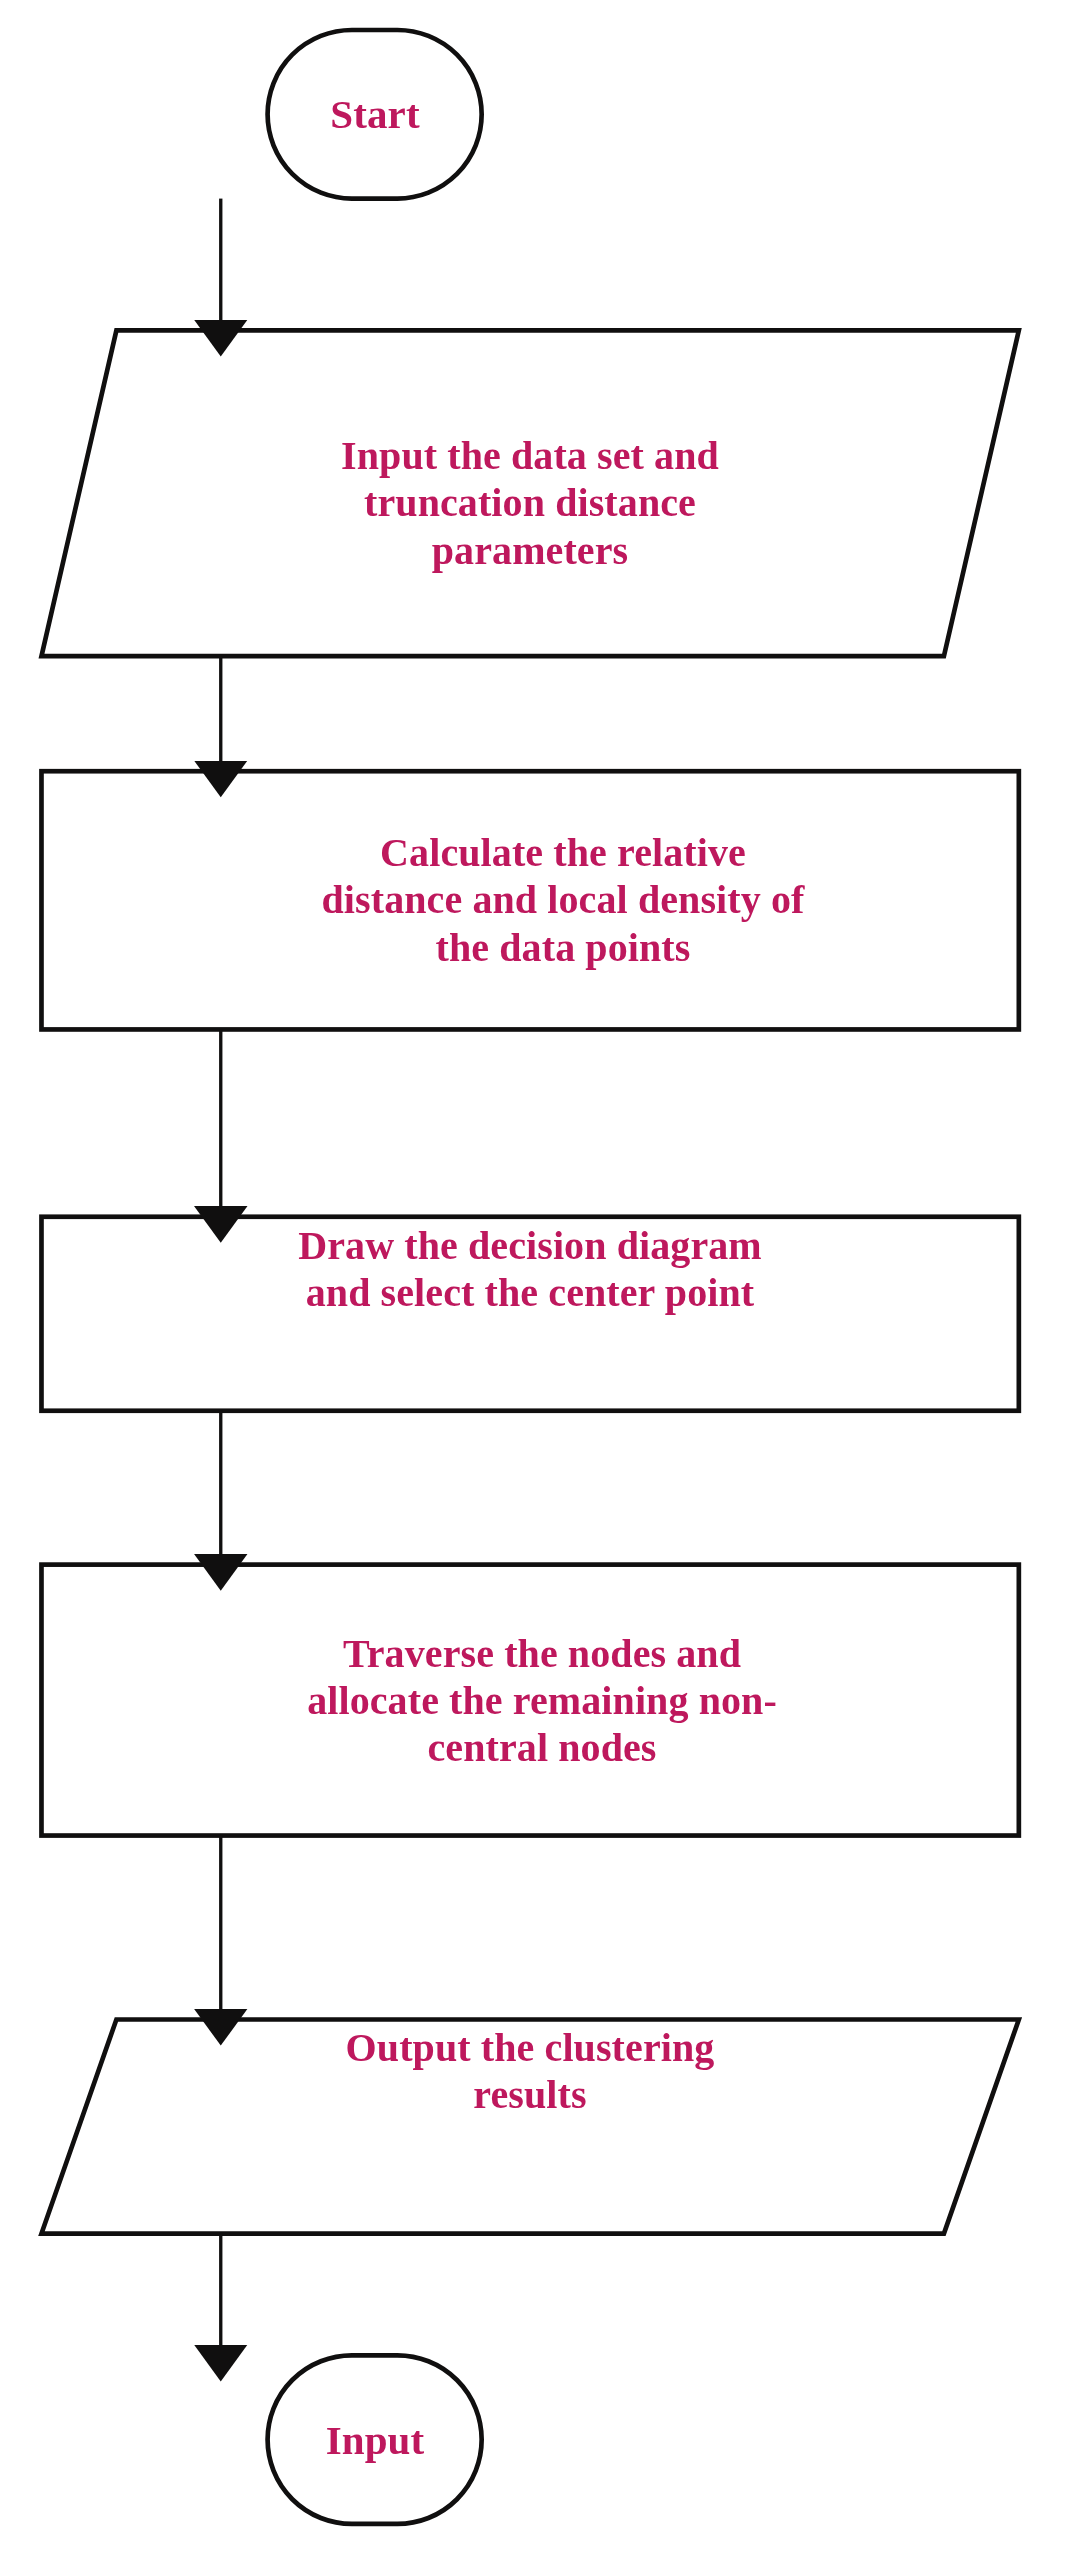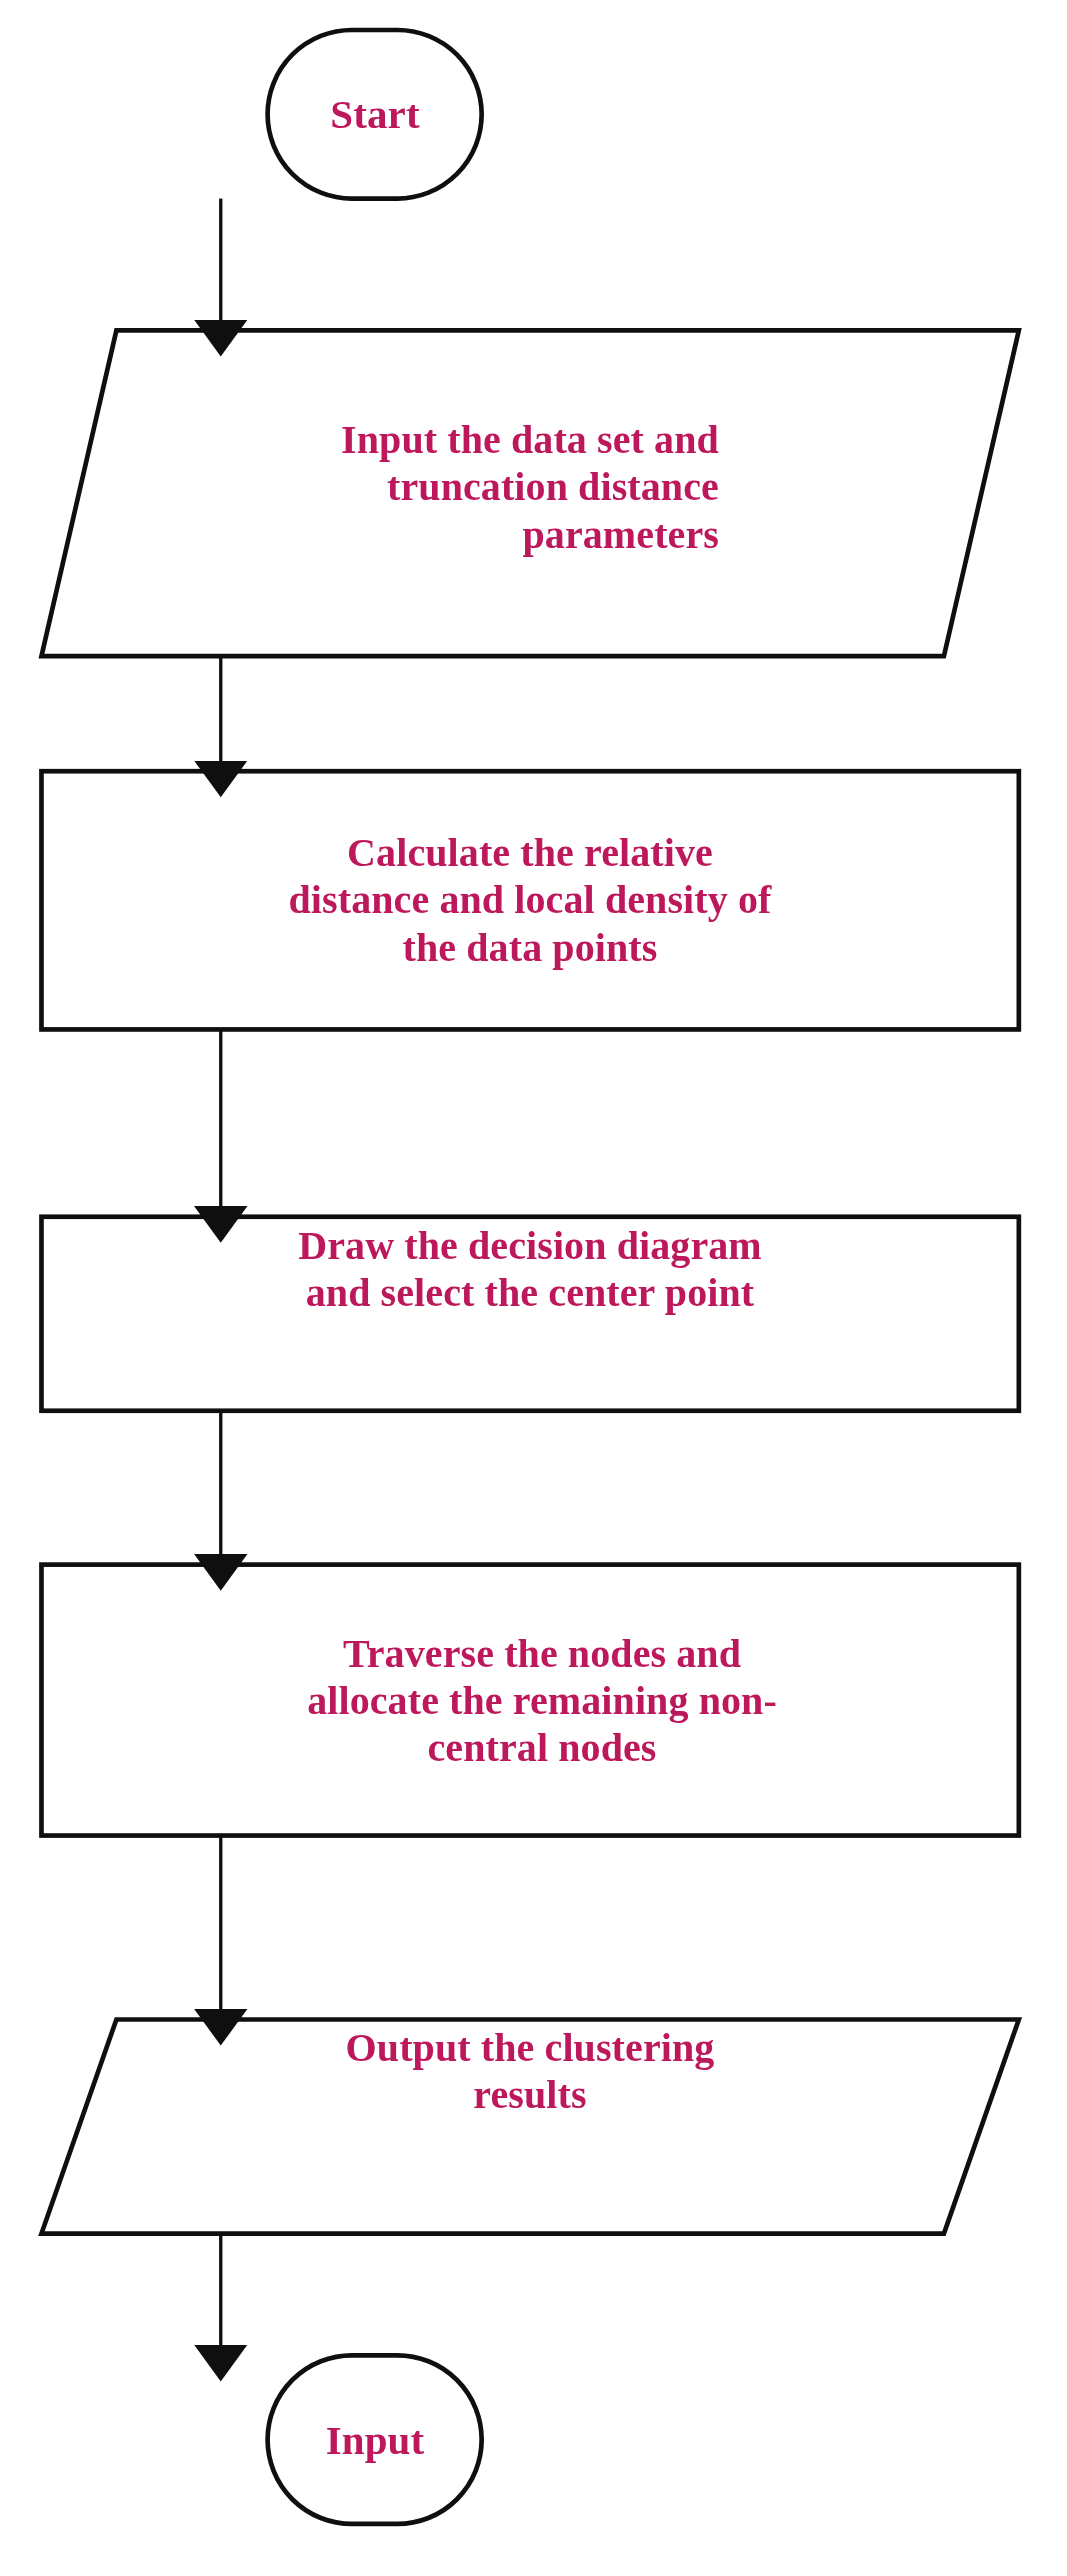"Input the data set and" div.node-label { text-align: right -> none; top: 324px -> 340px }
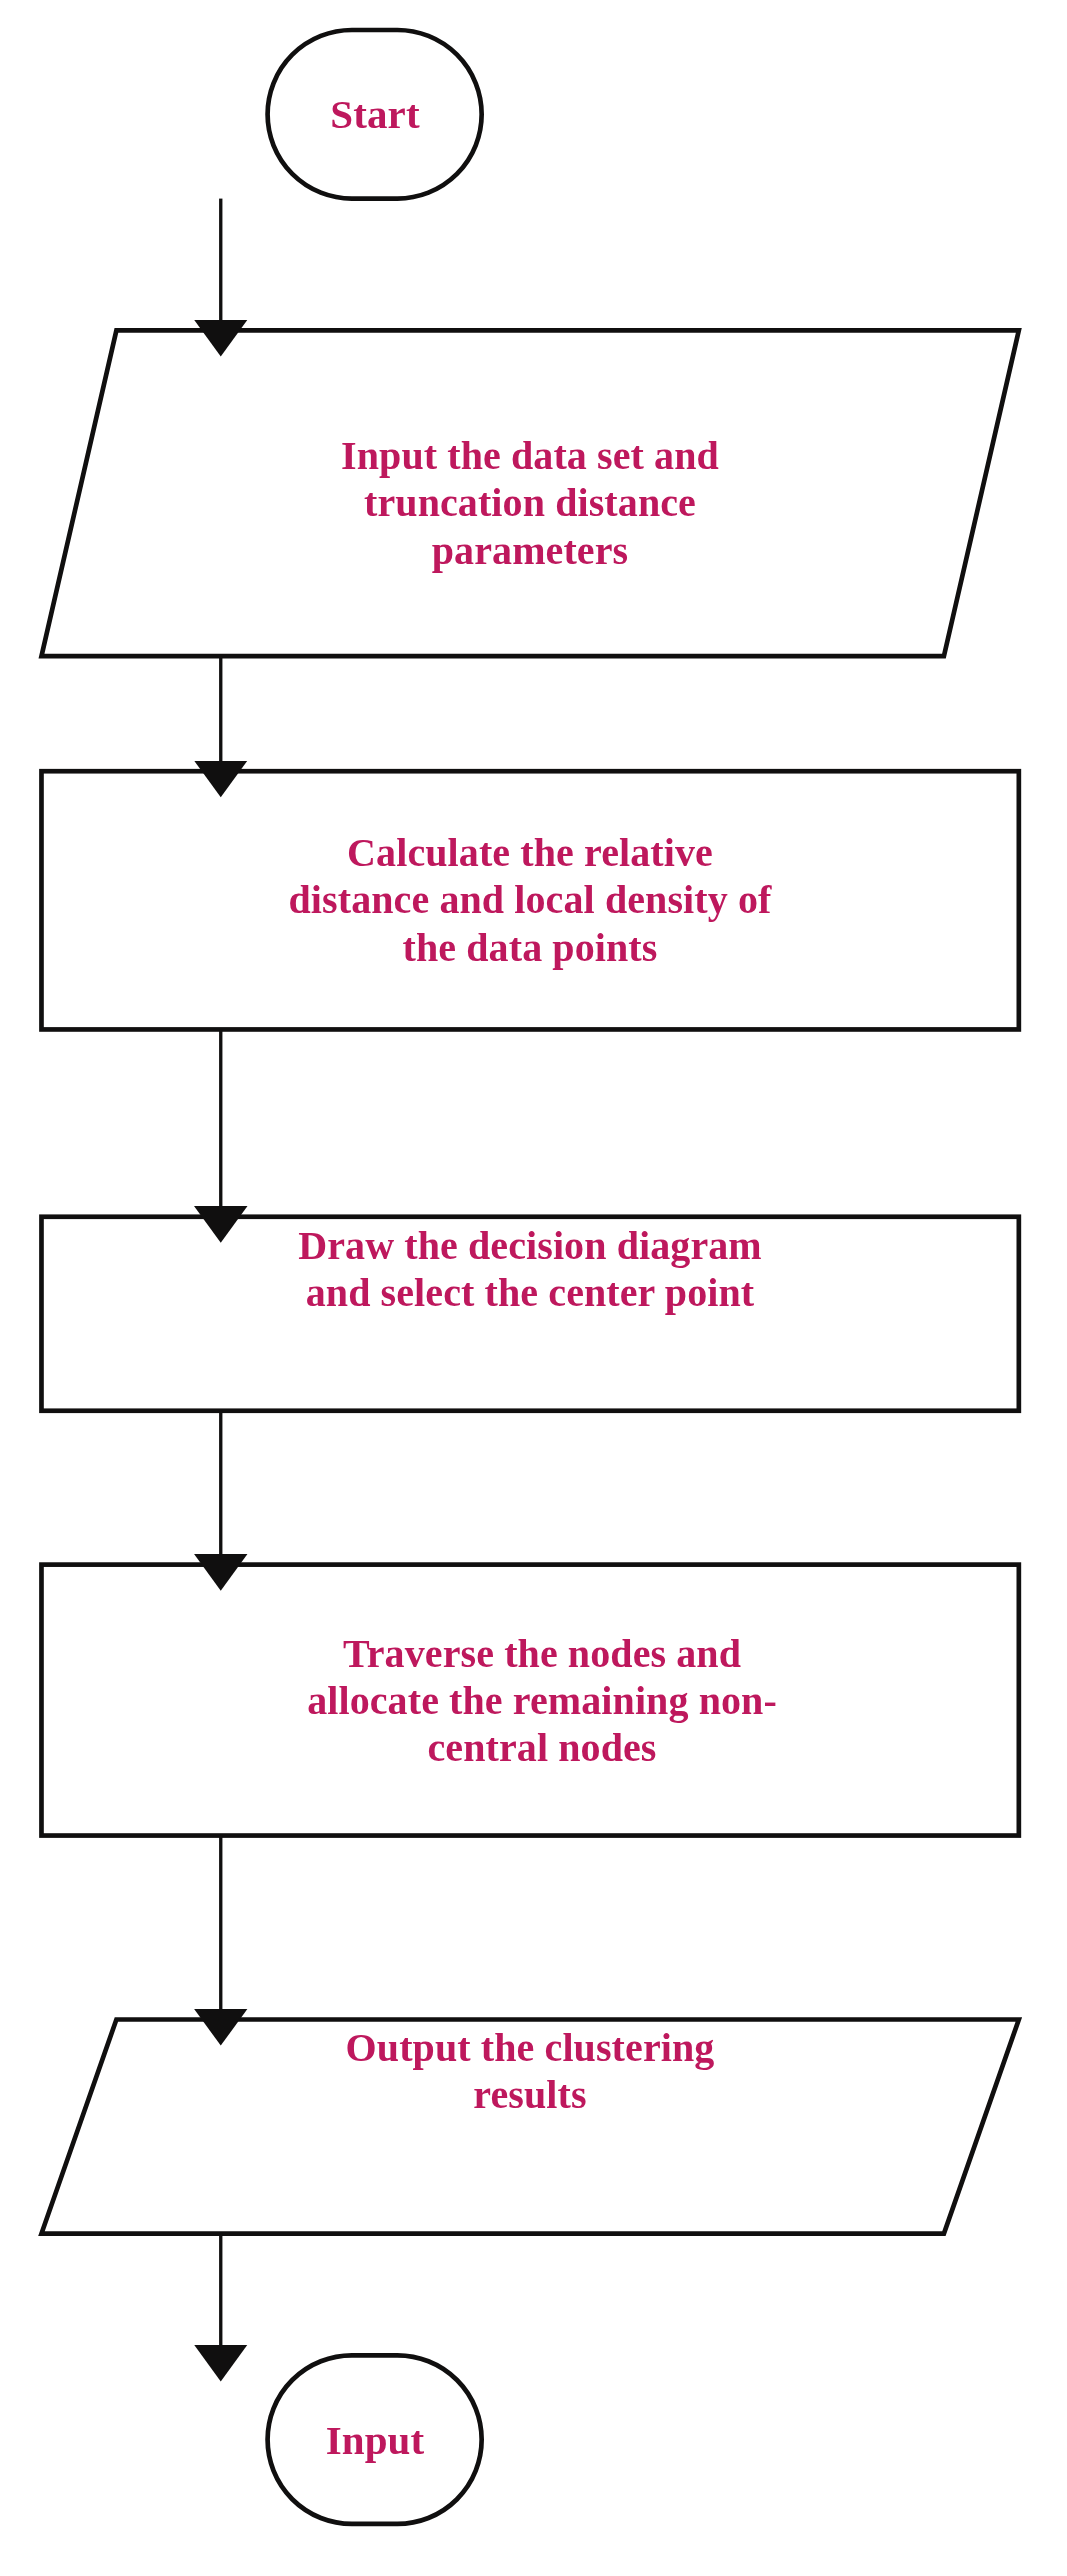"Calculate the relative" div.node-label { padding-left: none -> 33px }
